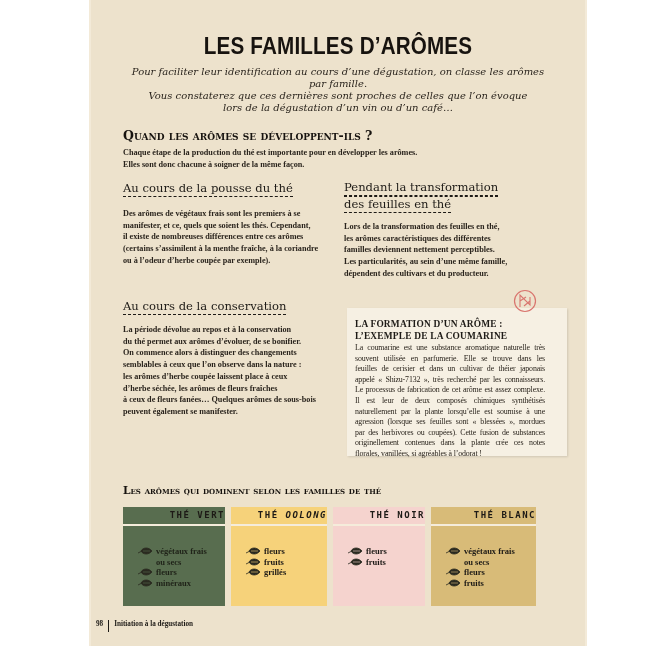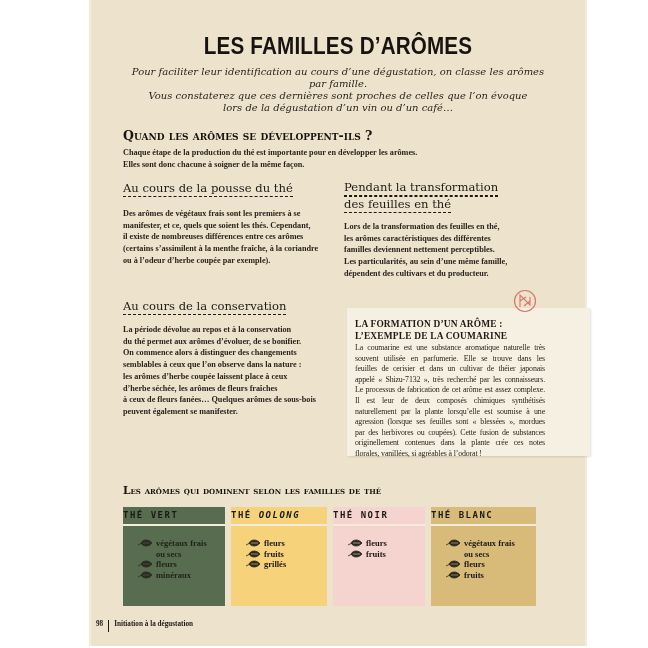"LA FORMATION D’UN ARÔME :" .sidebar { padding-left: 42px -> none; width: 201px -> 220px }
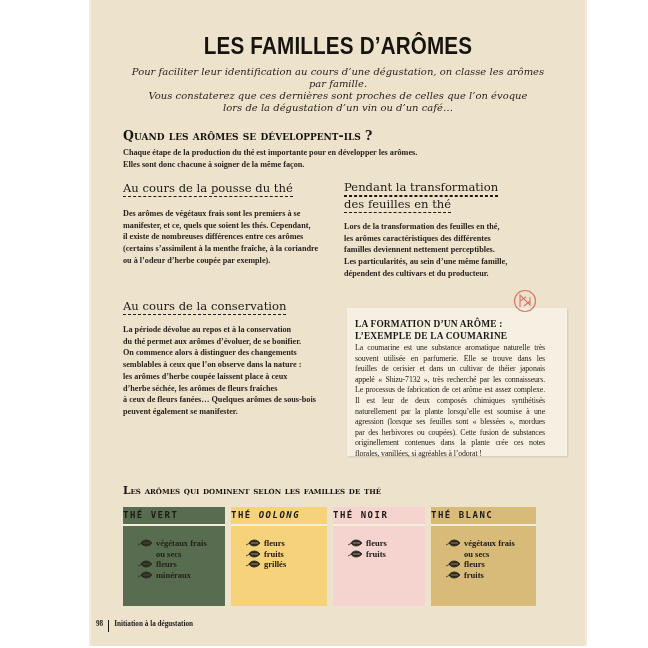"THÉ VERT" .col .head { text-align: left -> right }
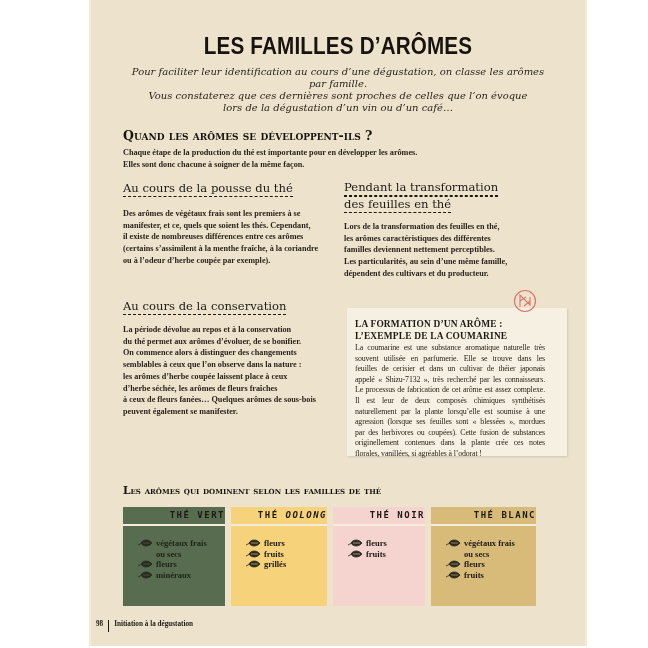"végétaux frais" .col .body { padding-top: 12px -> 20px }
